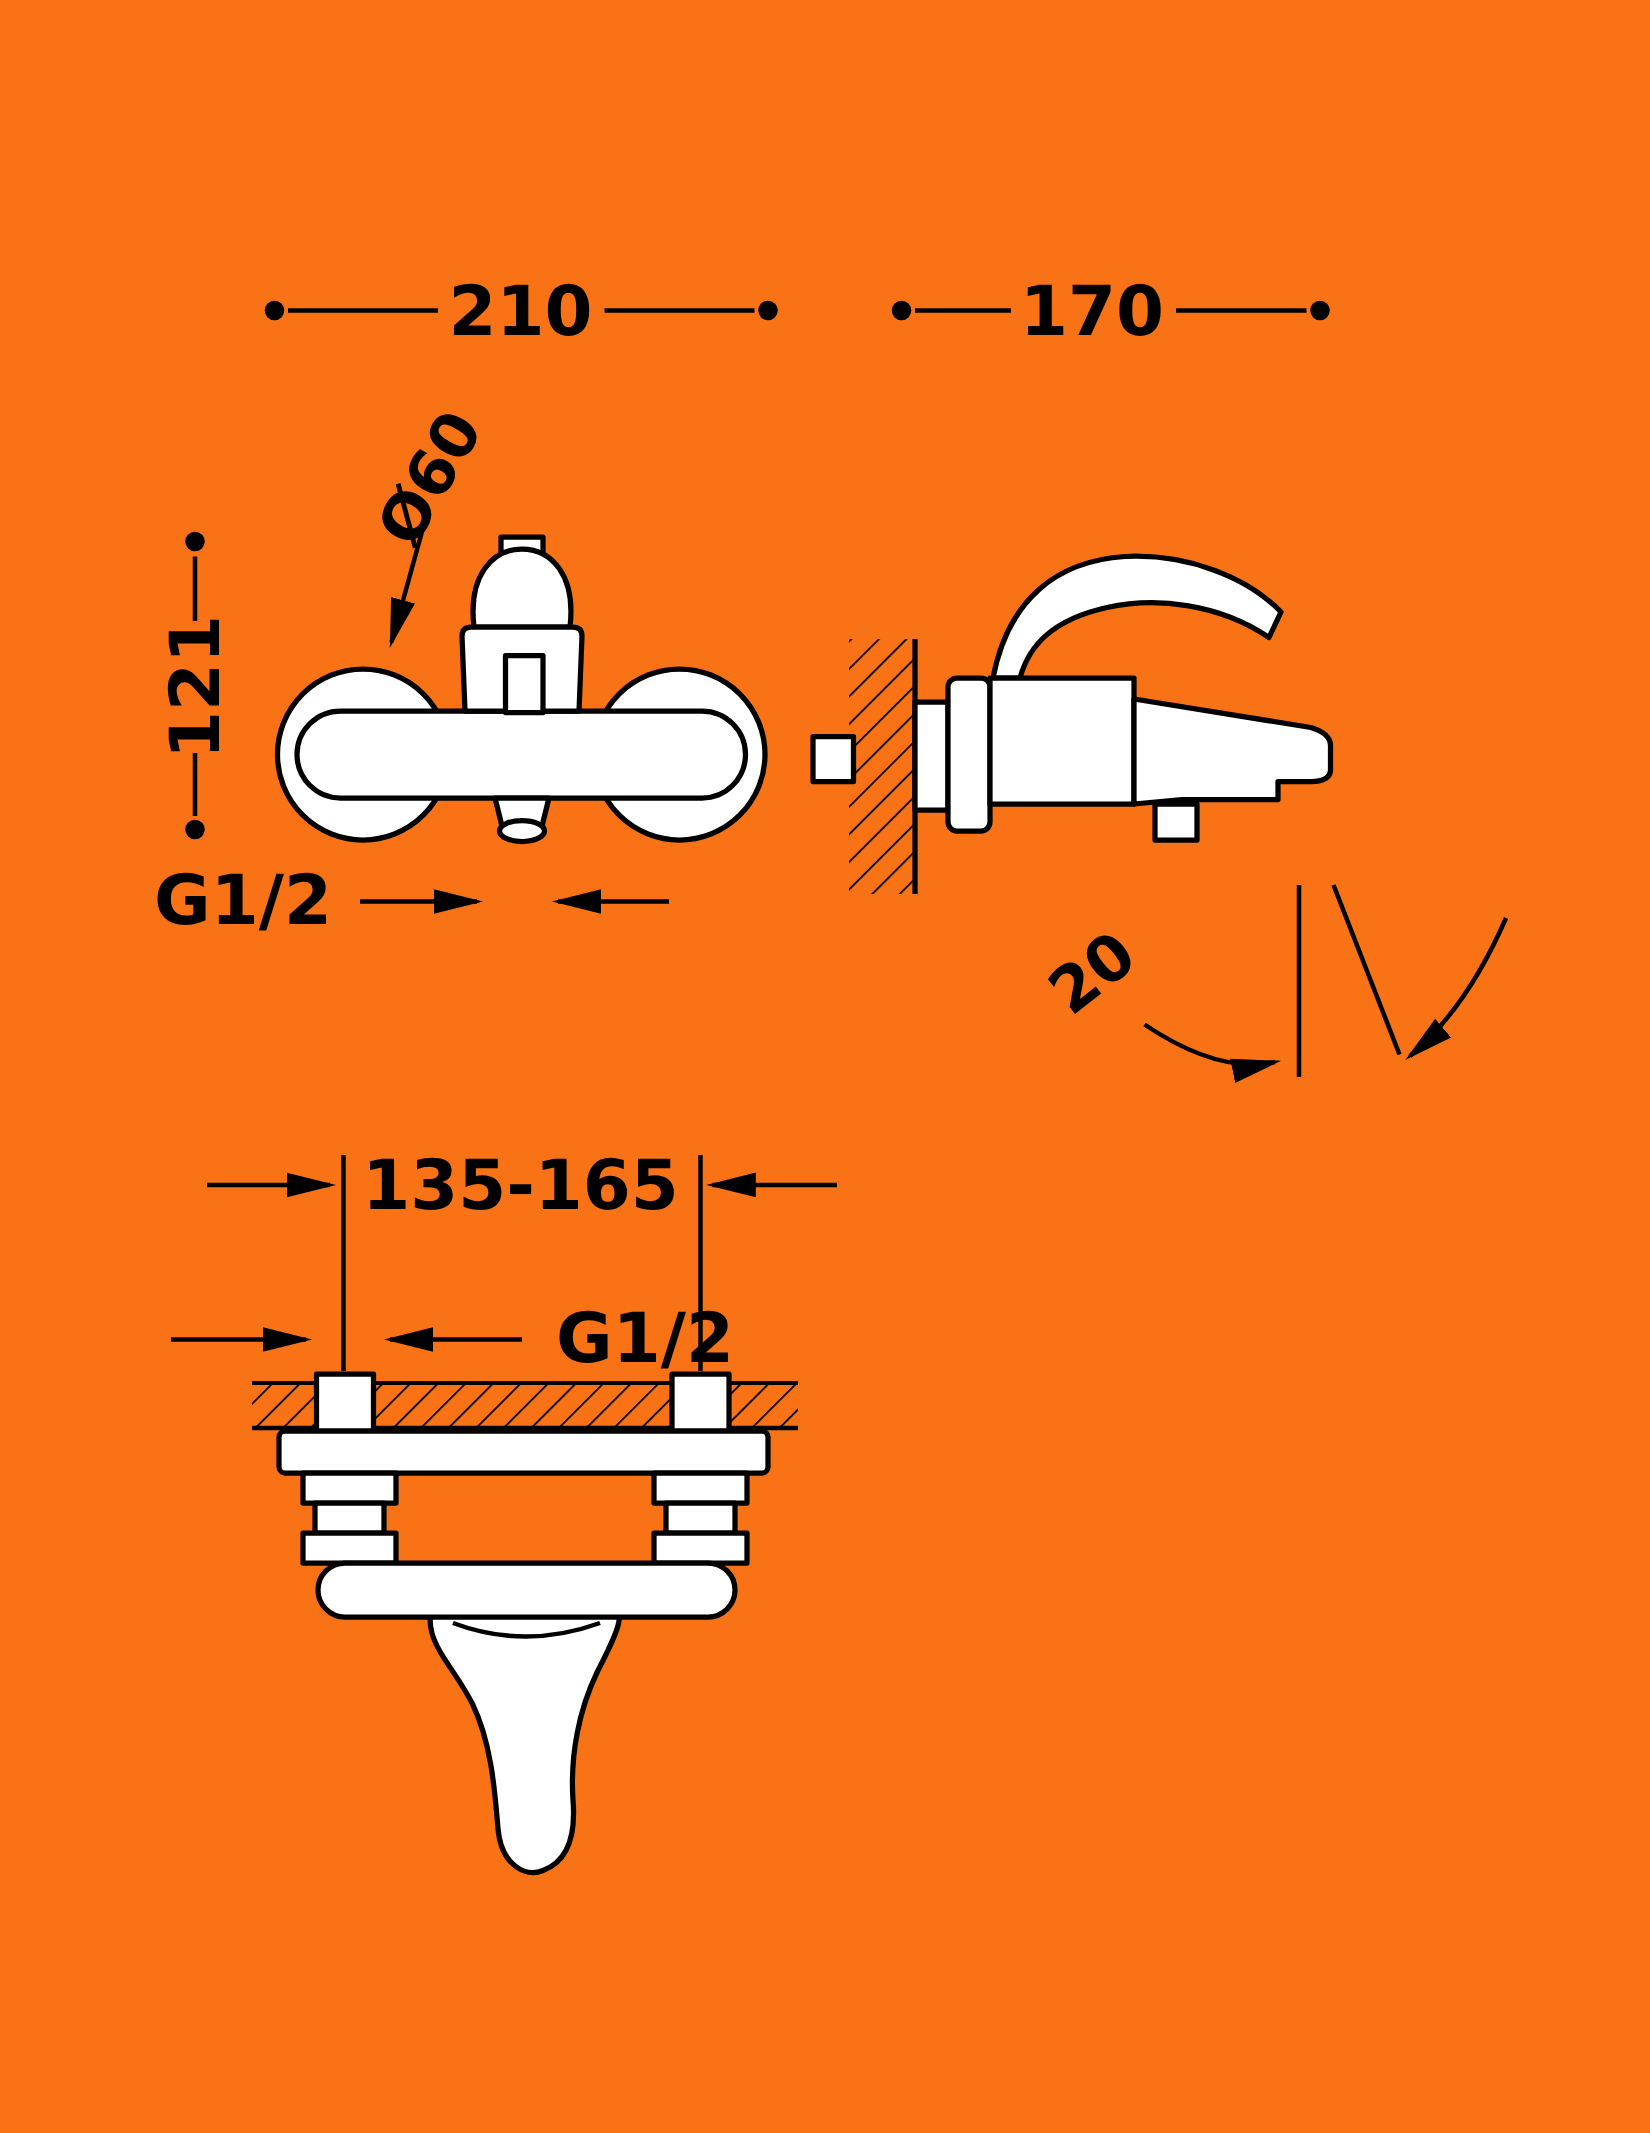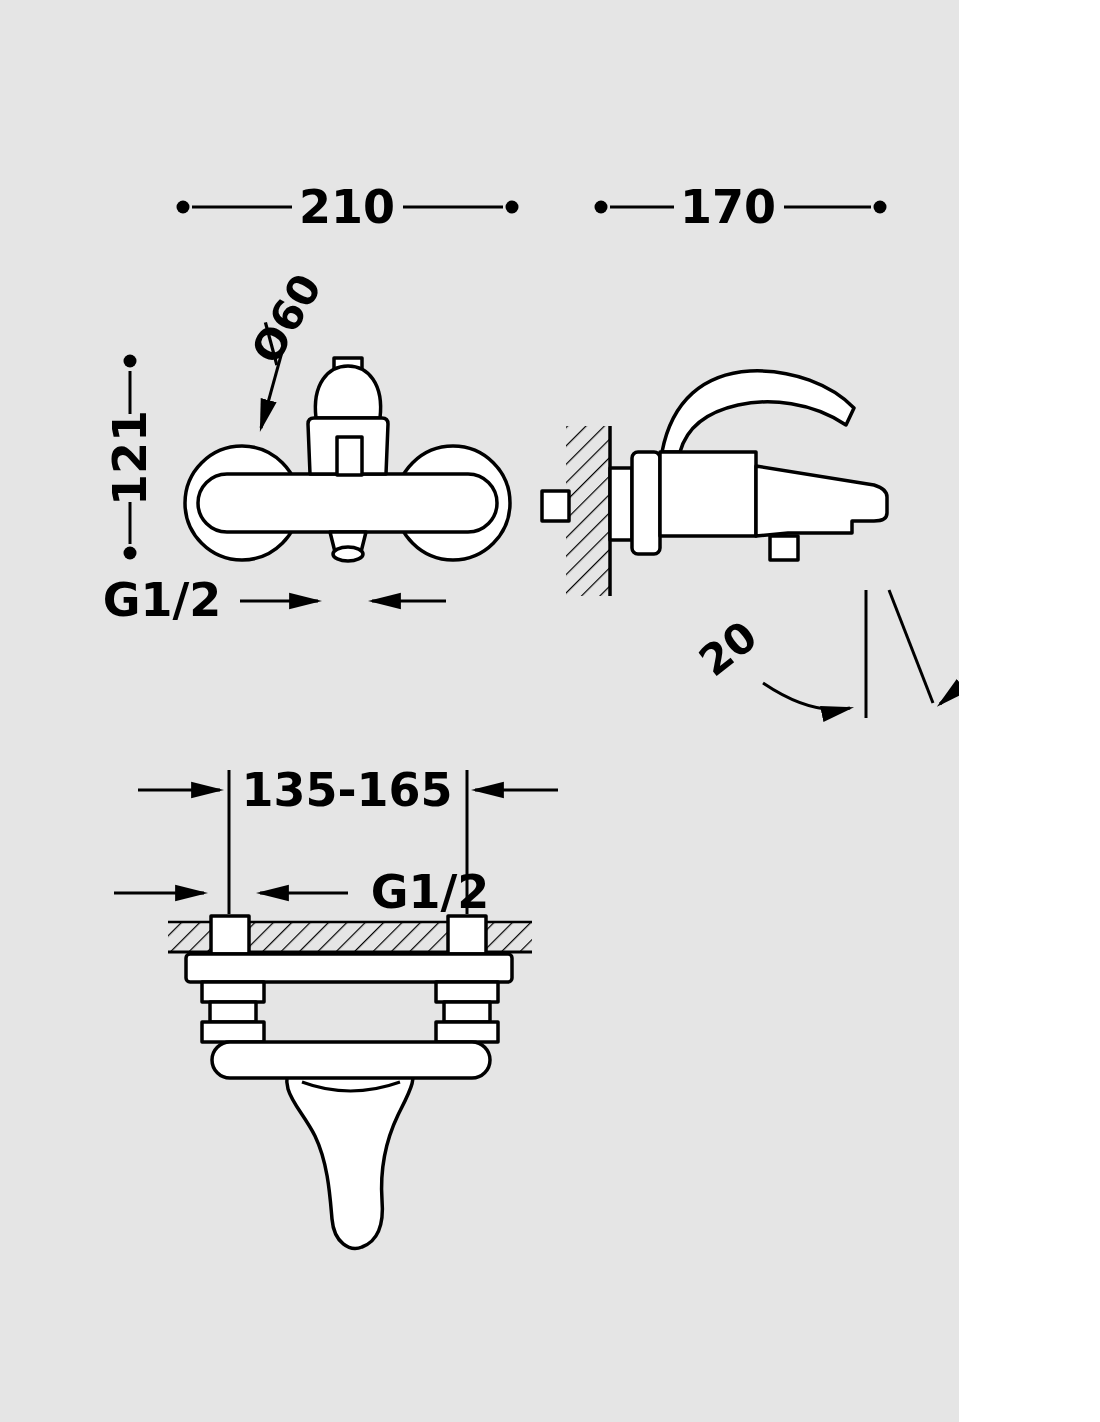"210" .stage { background: #e5e5e5 -> #f97316; width: 959px -> 1100px }
